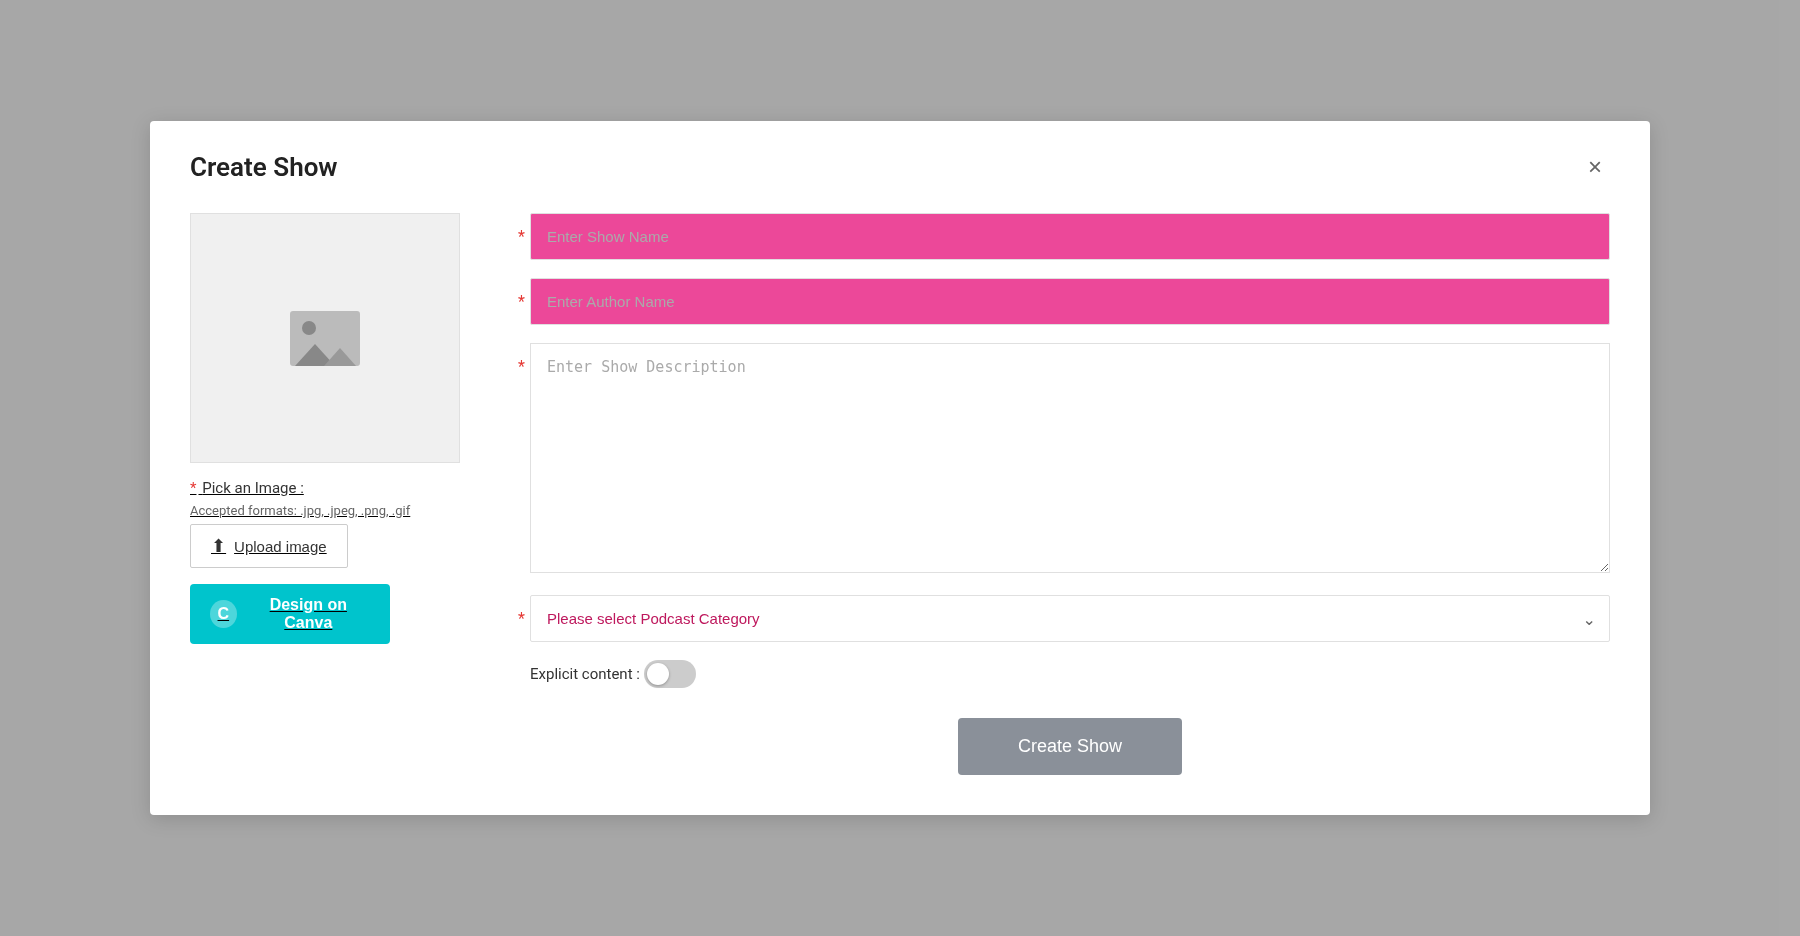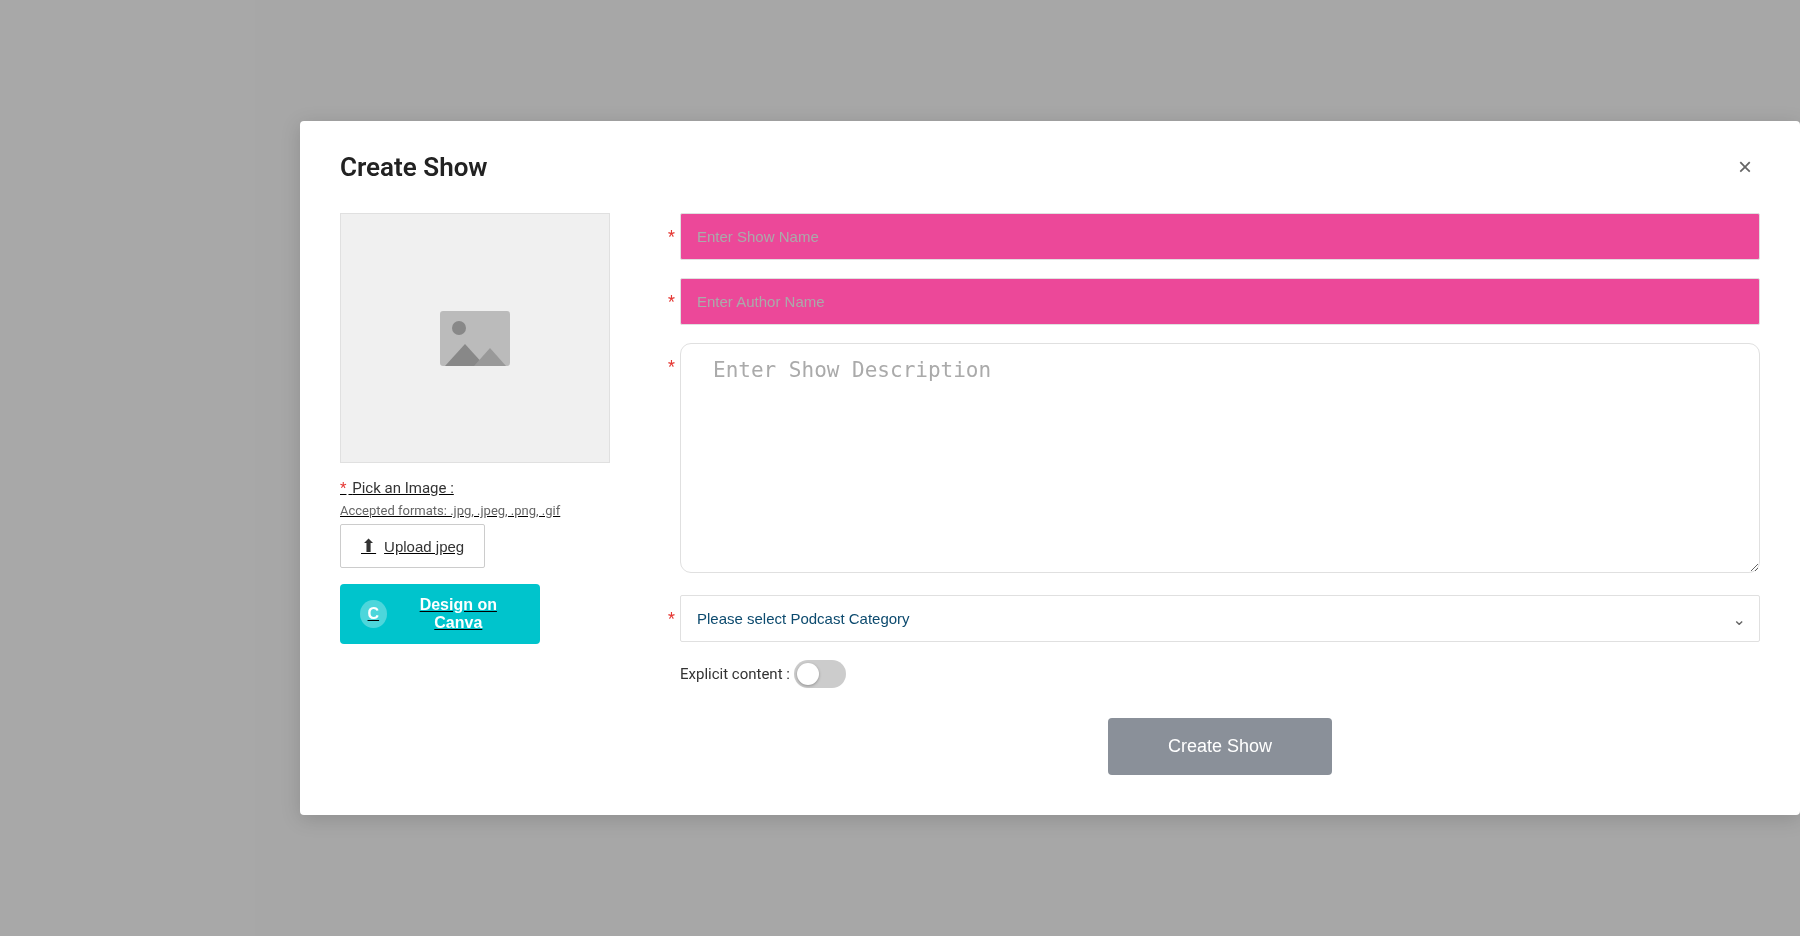"Create Show" .modal-overlay { justify-content: flex-end -> center }
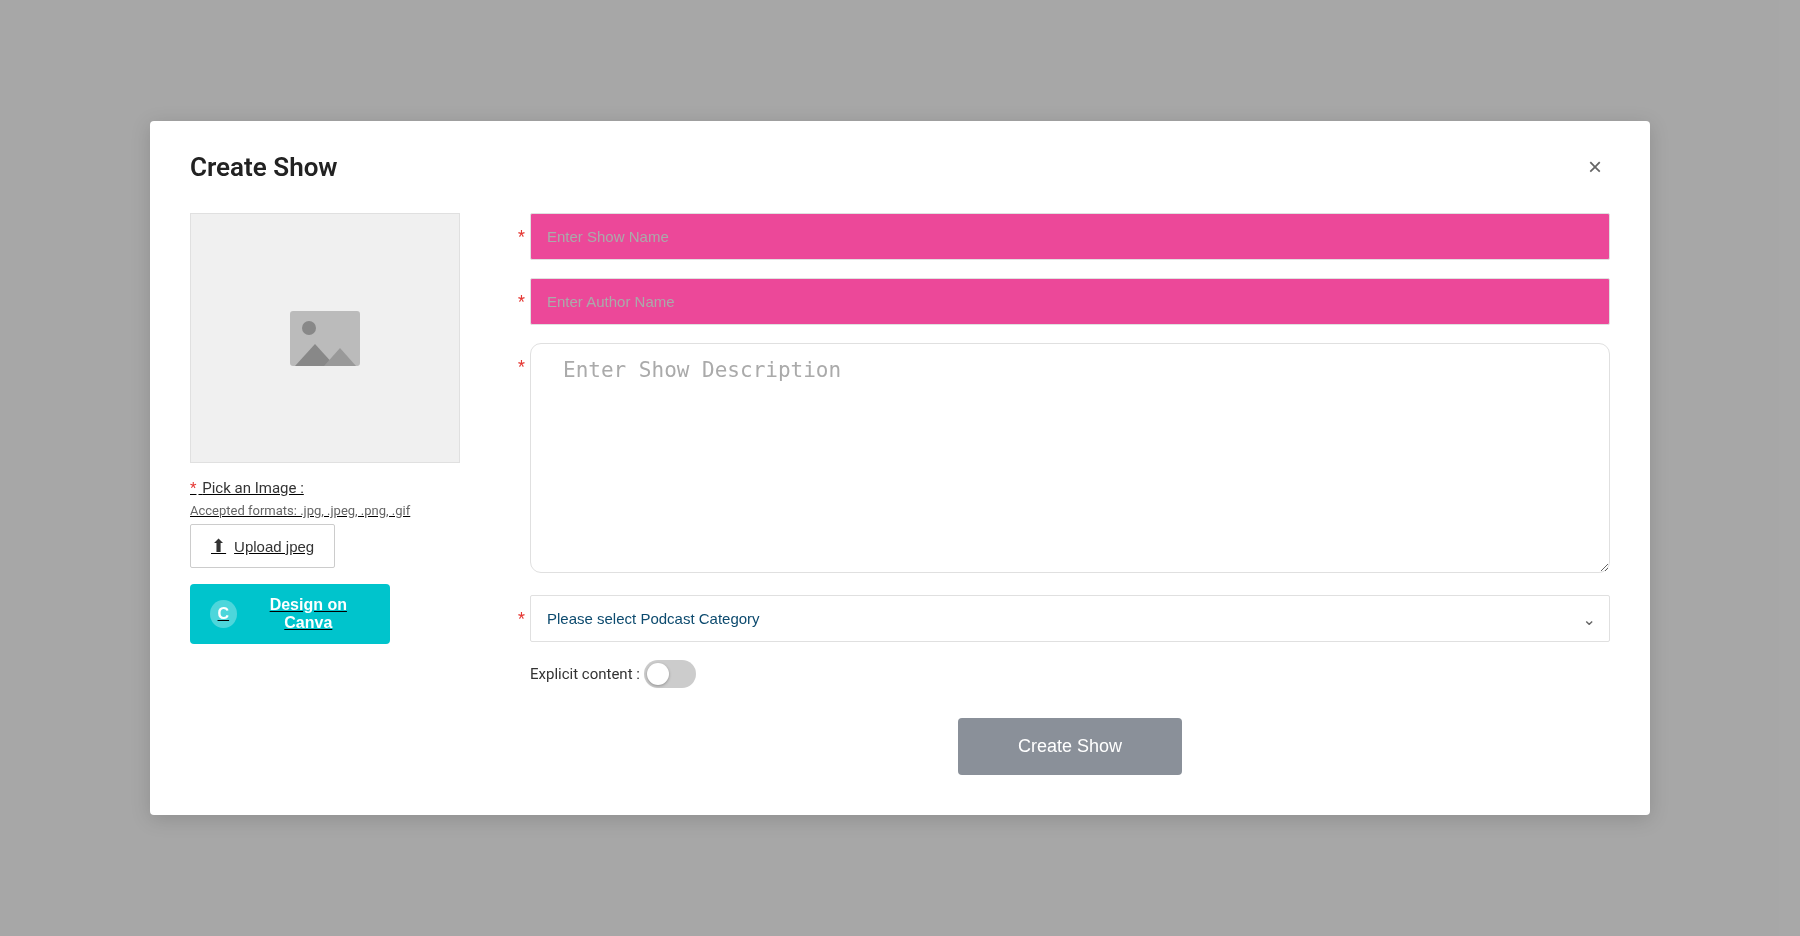"Enter Show Description" .form-textarea { border-radius: 11px -> 0; font-size: 21px -> 15px; padding: 14px 32px -> 14px 16px }
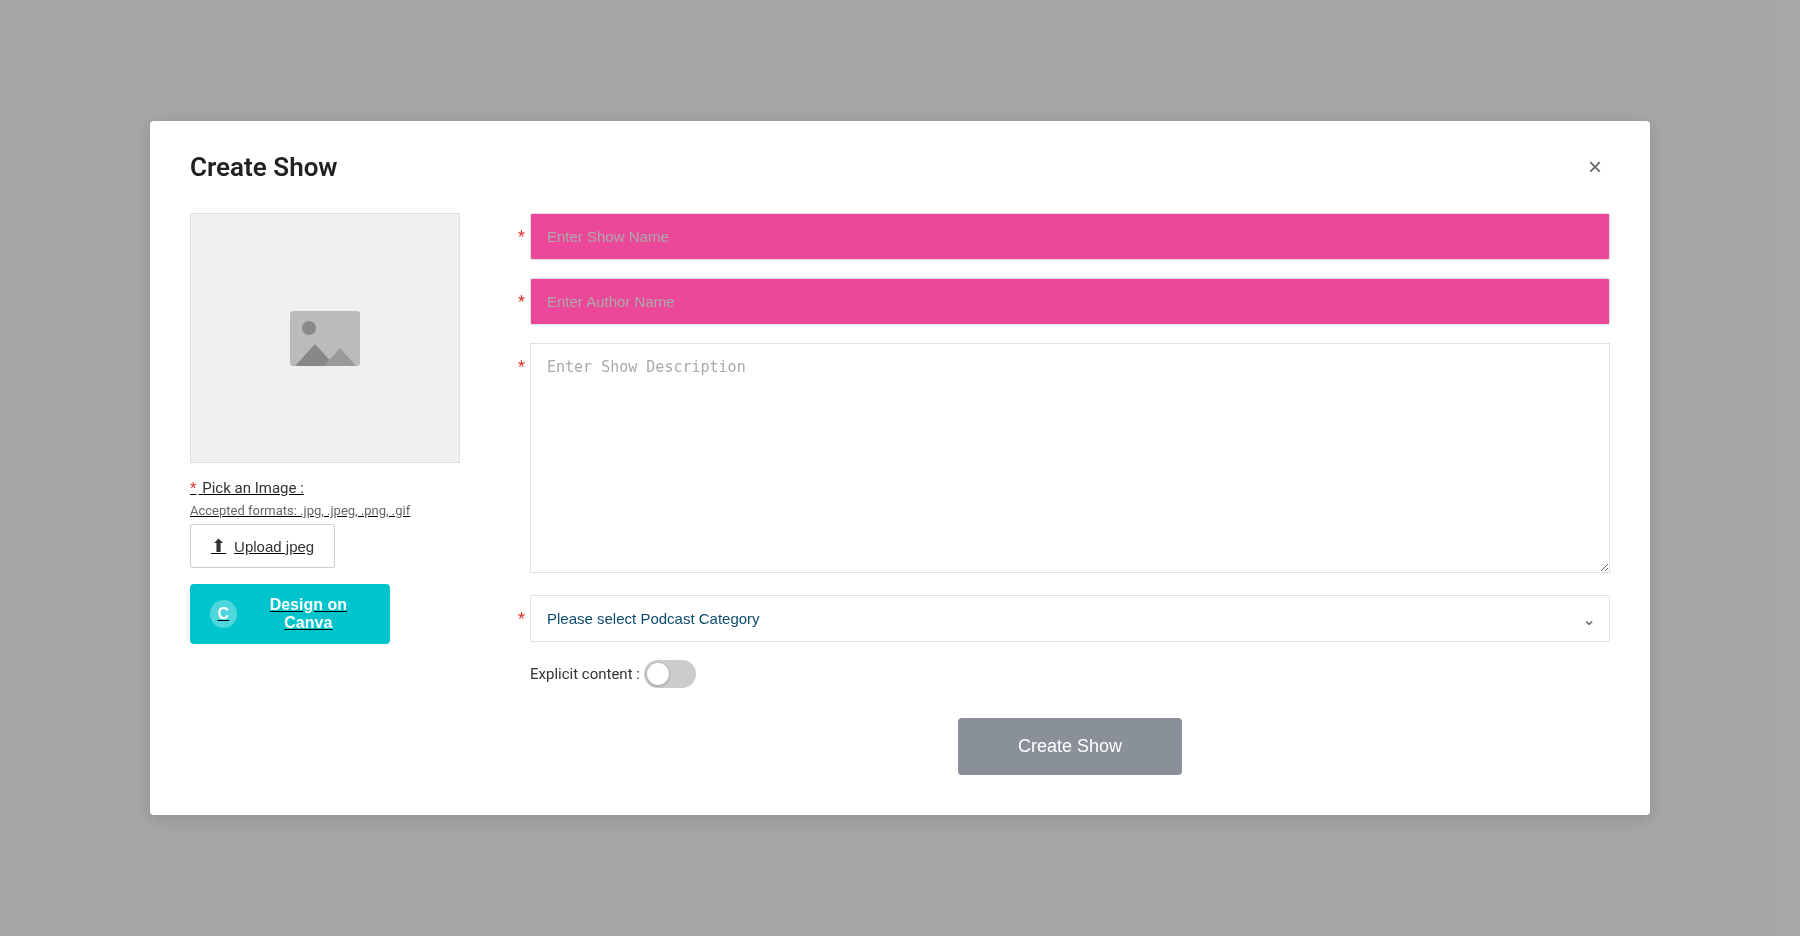"Upload jpeg" span { text: jpeg -> image }
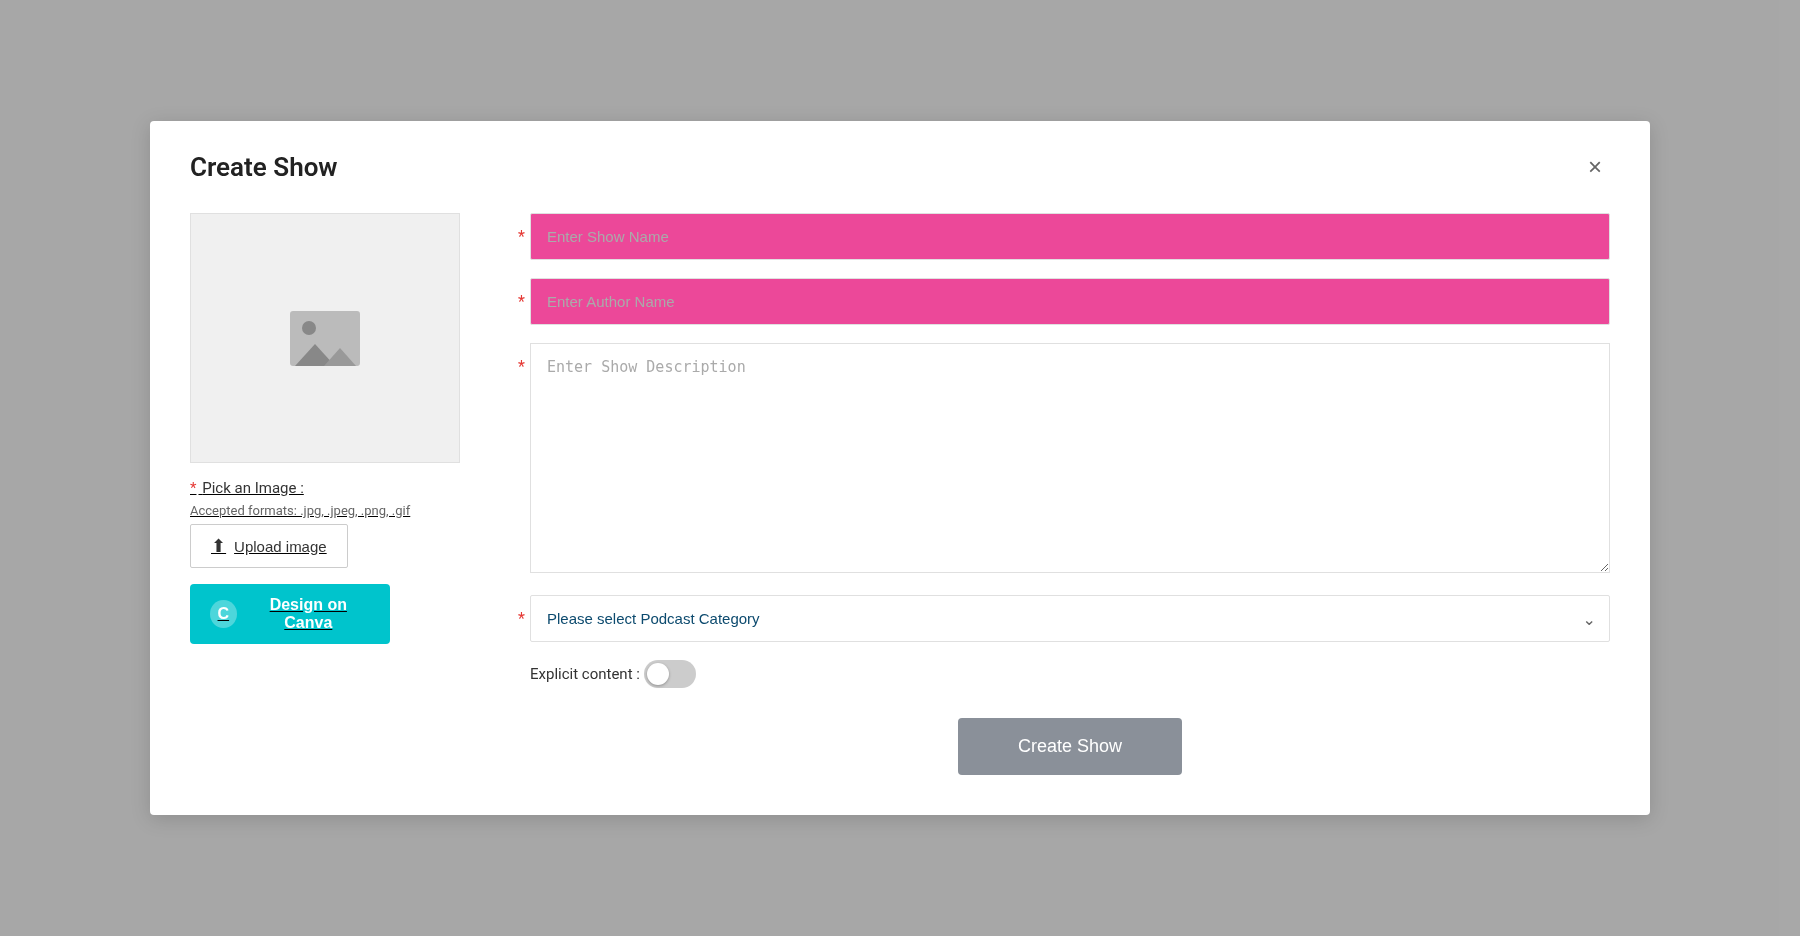"Please select Podcast Category" .form-select { color: #0c4a6e -> #be185d }
